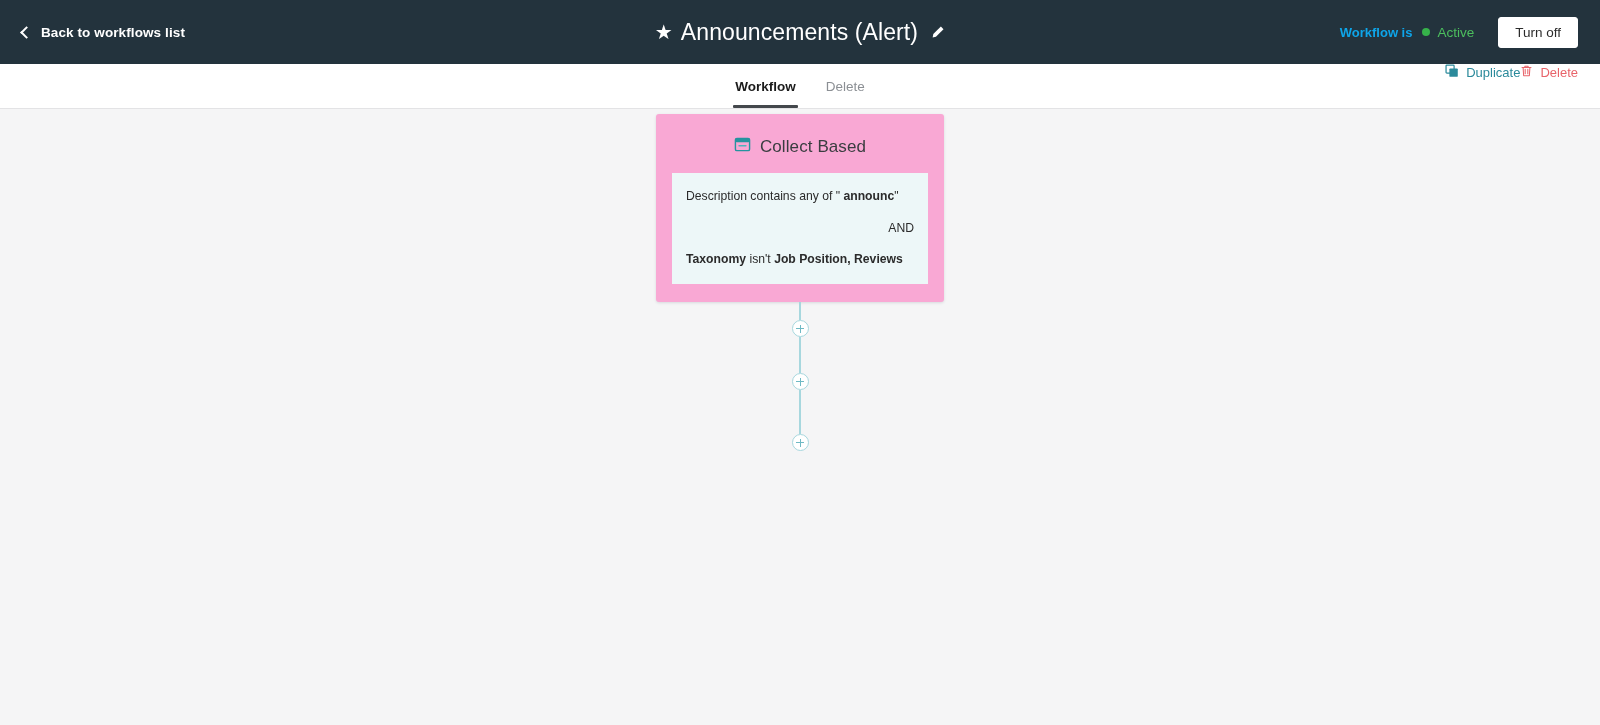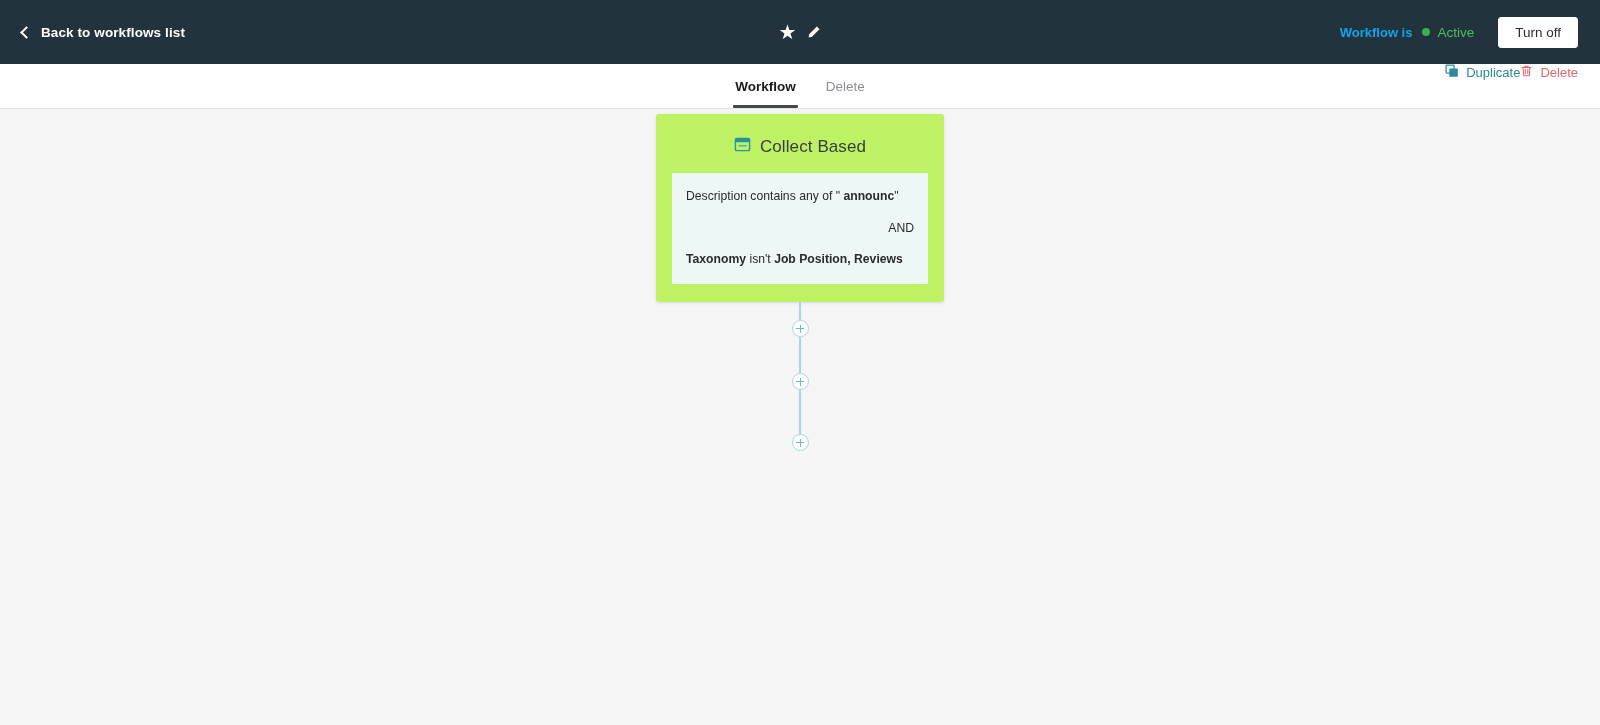"Announcements (Alert)" span.wf-title { html: none -> <span>Announcements (Alert)</span> }
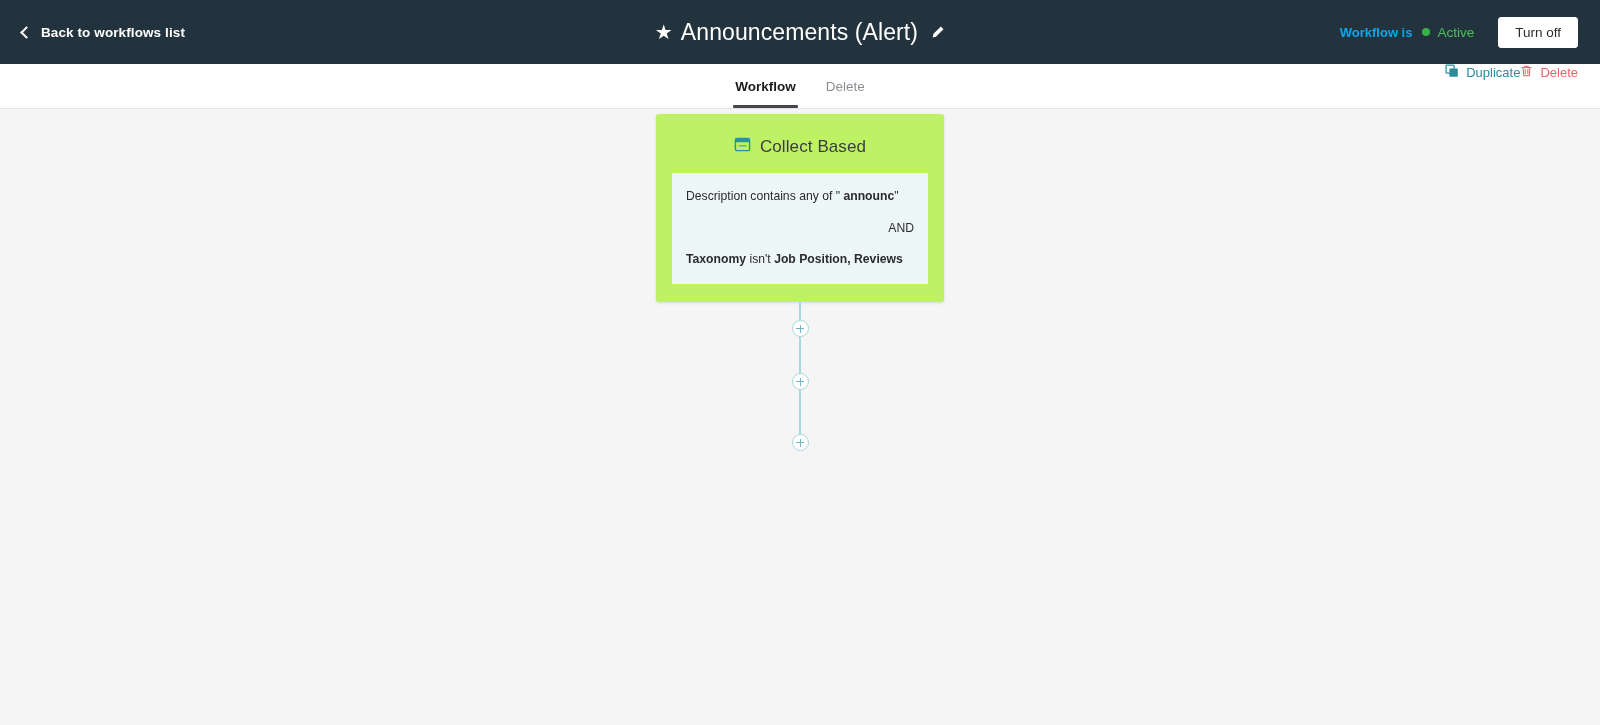"Collect Based" .card { background: #bef264 -> #f9a8d4 }
